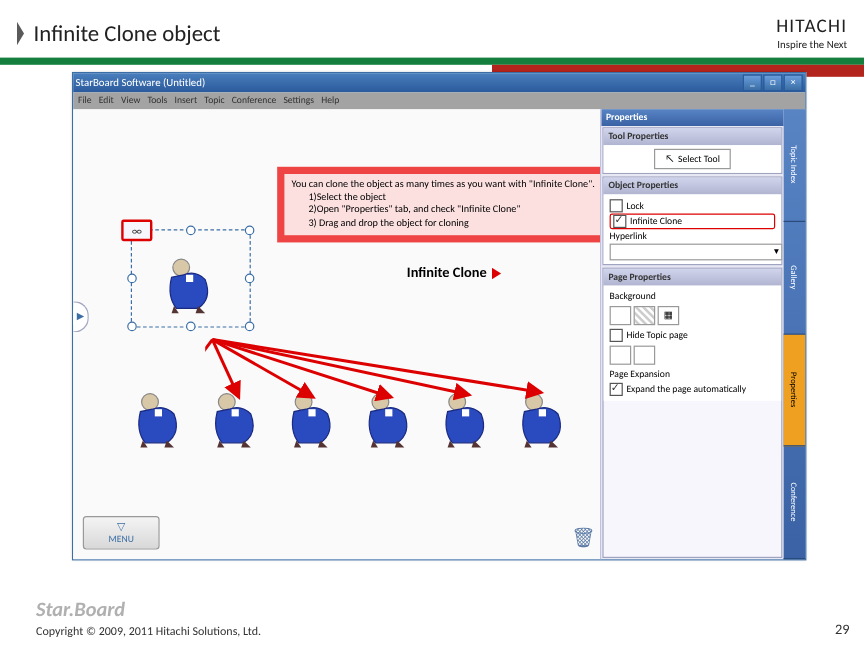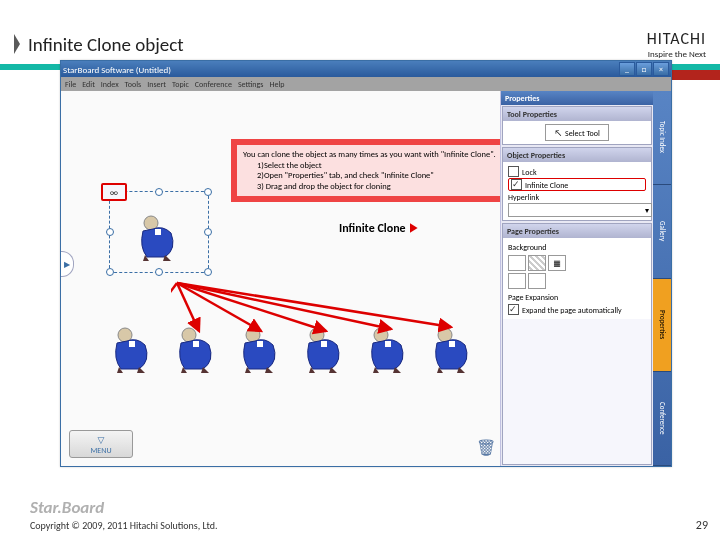"Infinite Clone object" .slide-header { border-bottom: 6px solid #14b8a6 -> 6px solid #15803d; padding: 24px 14px 0 14px -> 8px 14px 0 14px }
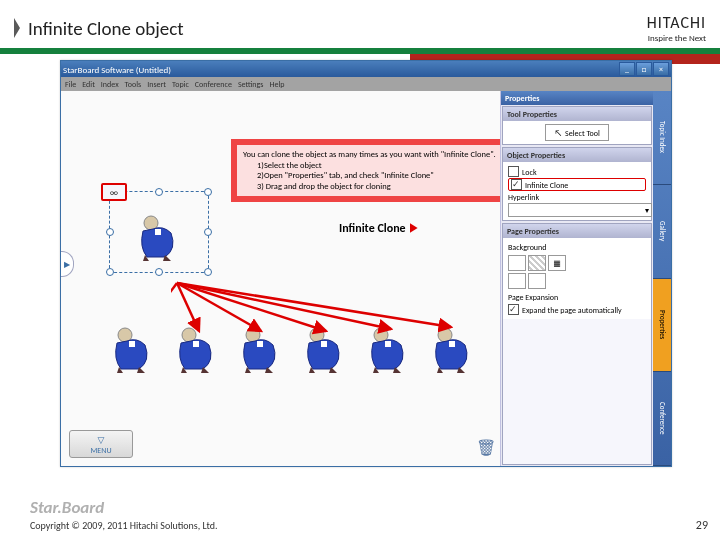"Index" span { text: Index -> View }
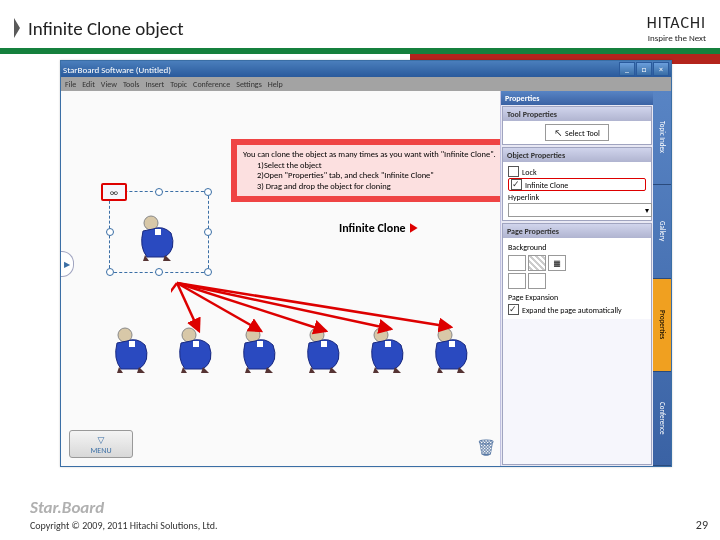"Hide Topic page" div.prop-row { html: none -> <div> <span></span> <span>Hide Topic page</span> </div> }
